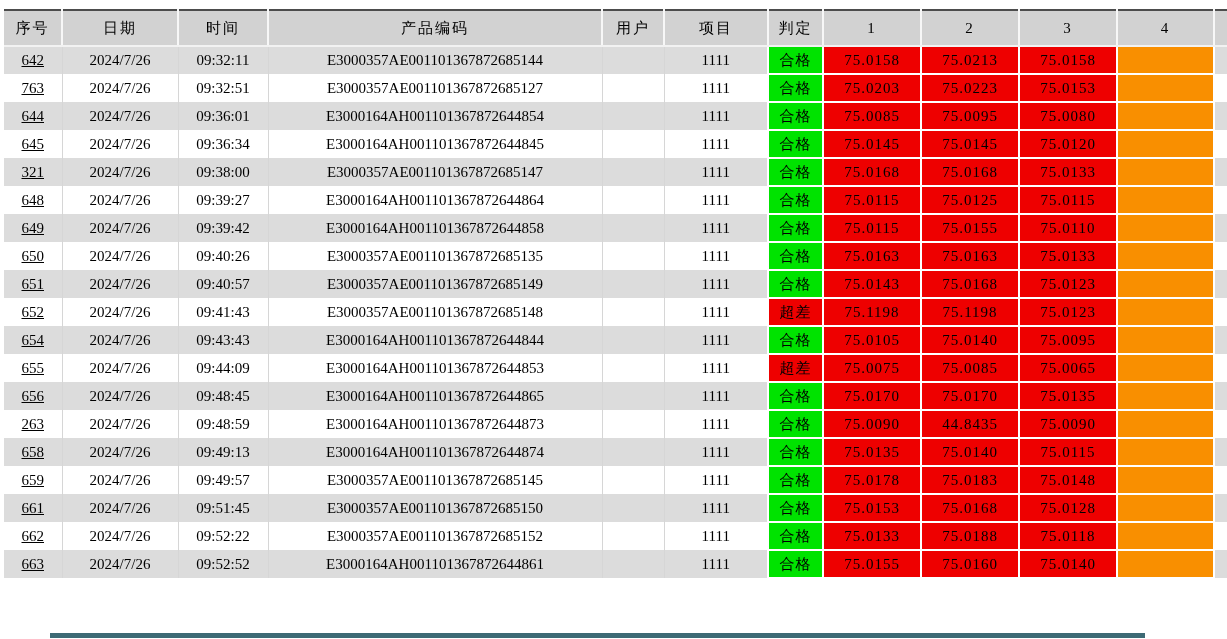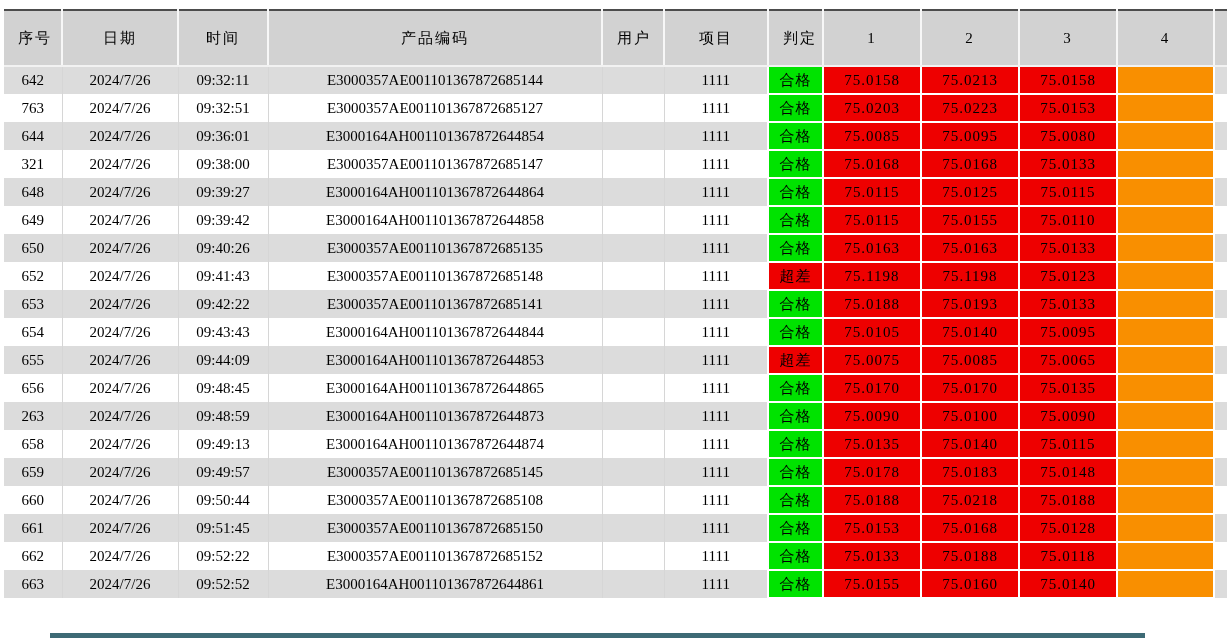"序号" thead th { padding: 14px -> 4px }
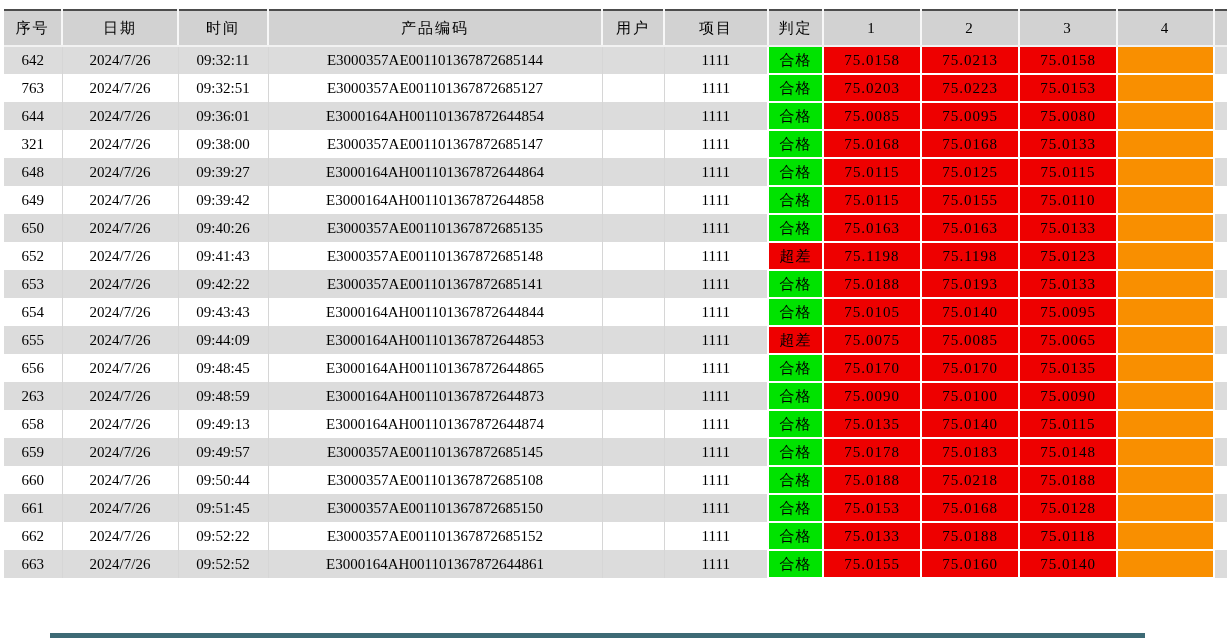"642" tbody tr td.plain:first-child { text-decoration: none -> underline }
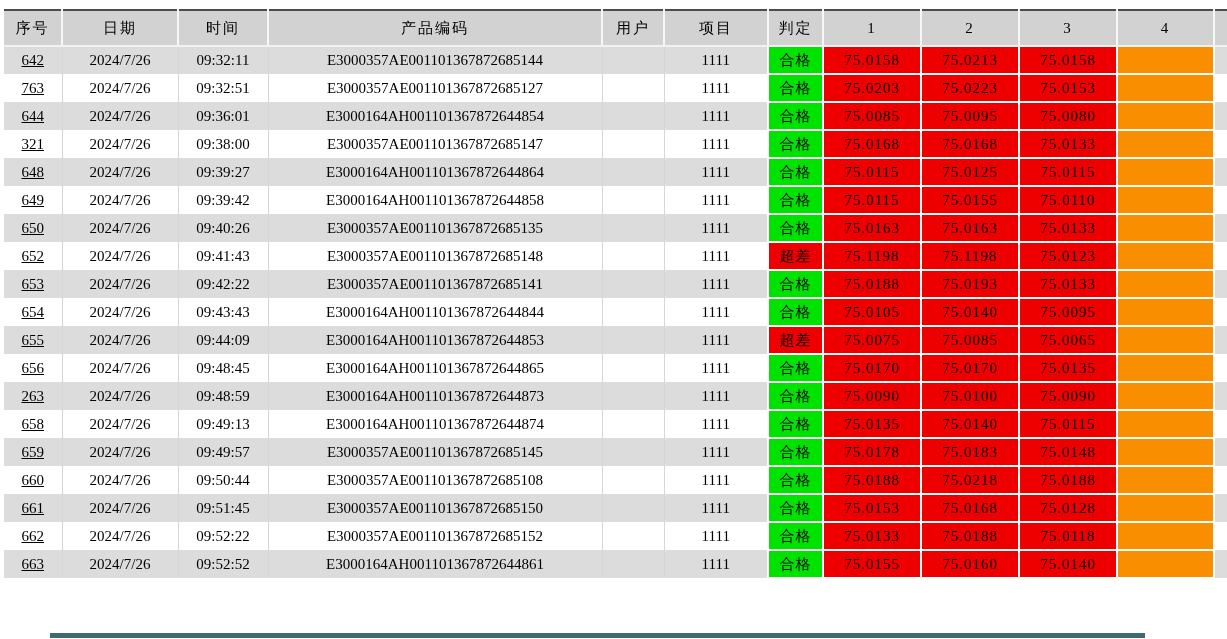"645" tr { html: none -> <tr> <td>645</td> <td>2024/7/26</td> <td>09:36:34</td> <td>E3000164AH001101367872644845</td> <td></td> <td>1111</td> <td>合格</td> <td>75.0145</td> <td>75.0145</td> <td>75.0120</td> <td></td> <td></td> </tr> }
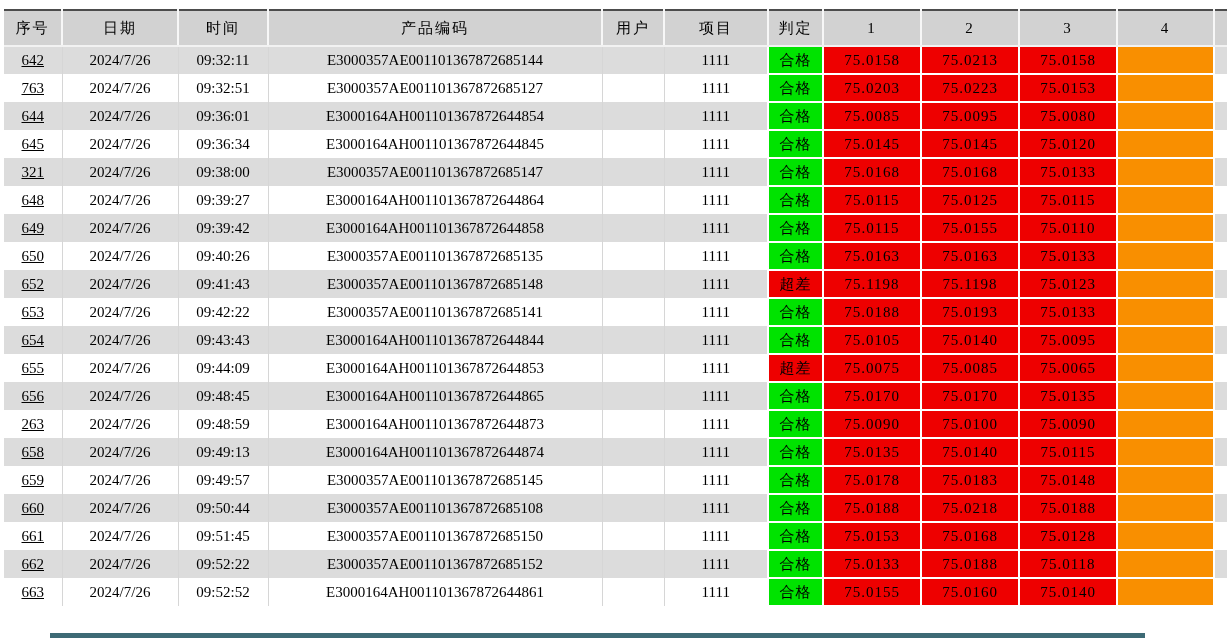"651" tr { html: none -> <tr> <td>651</td> <td>2024/7/26</td> <td>09:40:57</td> <td>E3000357AE001101367872685149</td> <td></td> <td>1111</td> <td>合格</td> <td>75.0143</td> <td>75.0168</td> <td>75.0123</td> <td></td> <td></td> </tr> }
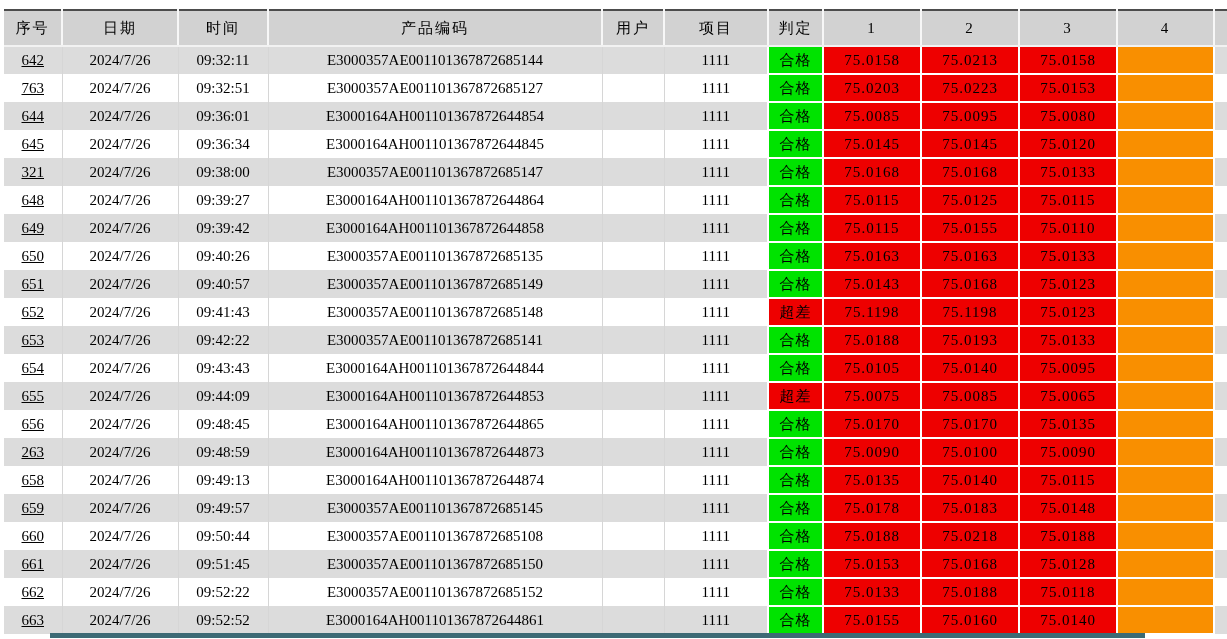"653" tr { html: <tr> <td>653</td> <td>2024/7/26</td> <td>09:42:22</td> <td>E3000357AE001101367872685141</td> <td></td> <td>1111</td> <td>合格</td> <td>75.0188</td> <td>75.0193</td> <td>75.0133</td> <td></td> <td></td> </tr> -> none }
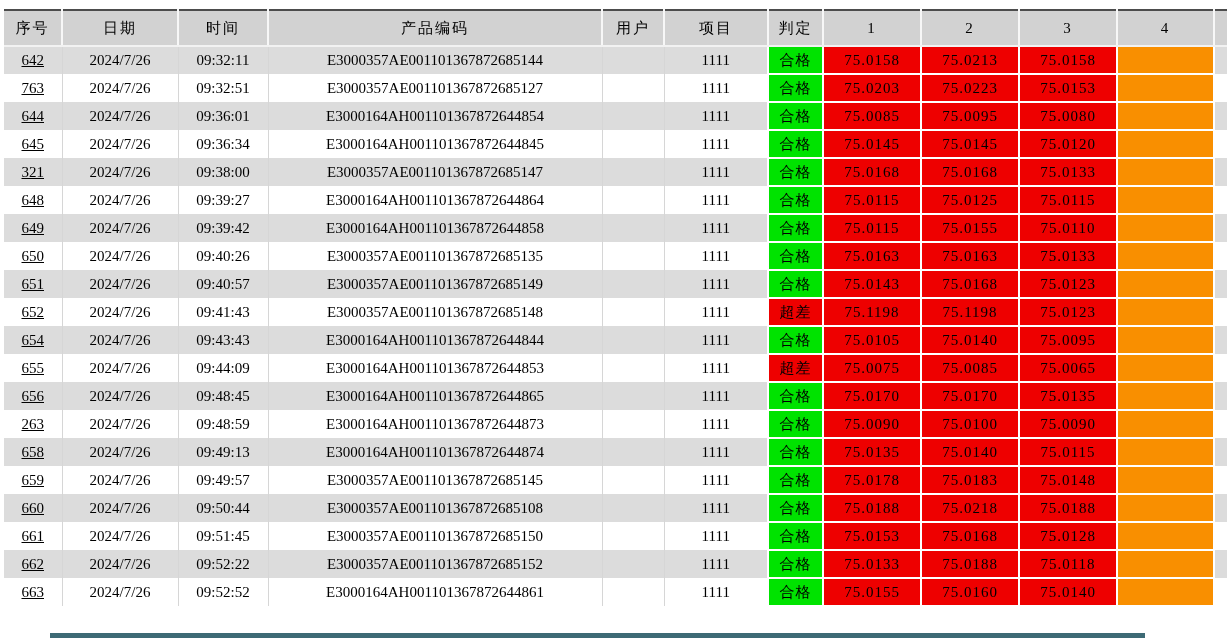"75.0100" td.colored { text: 75.0100 -> 44.8435 }
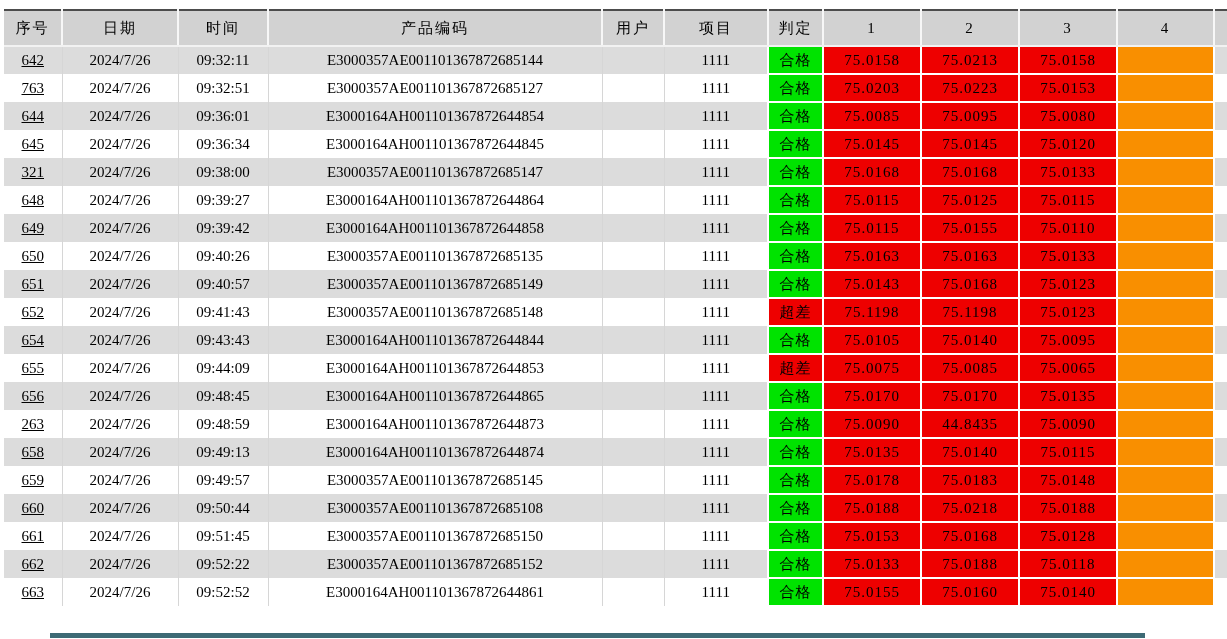"660" tr { html: <tr> <td>660</td> <td>2024/7/26</td> <td>09:50:44</td> <td>E3000357AE001101367872685108</td> <td></td> <td>1111</td> <td>合格</td> <td>75.0188</td> <td>75.0218</td> <td>75.0188</td> <td></td> <td></td> </tr> -> none }
